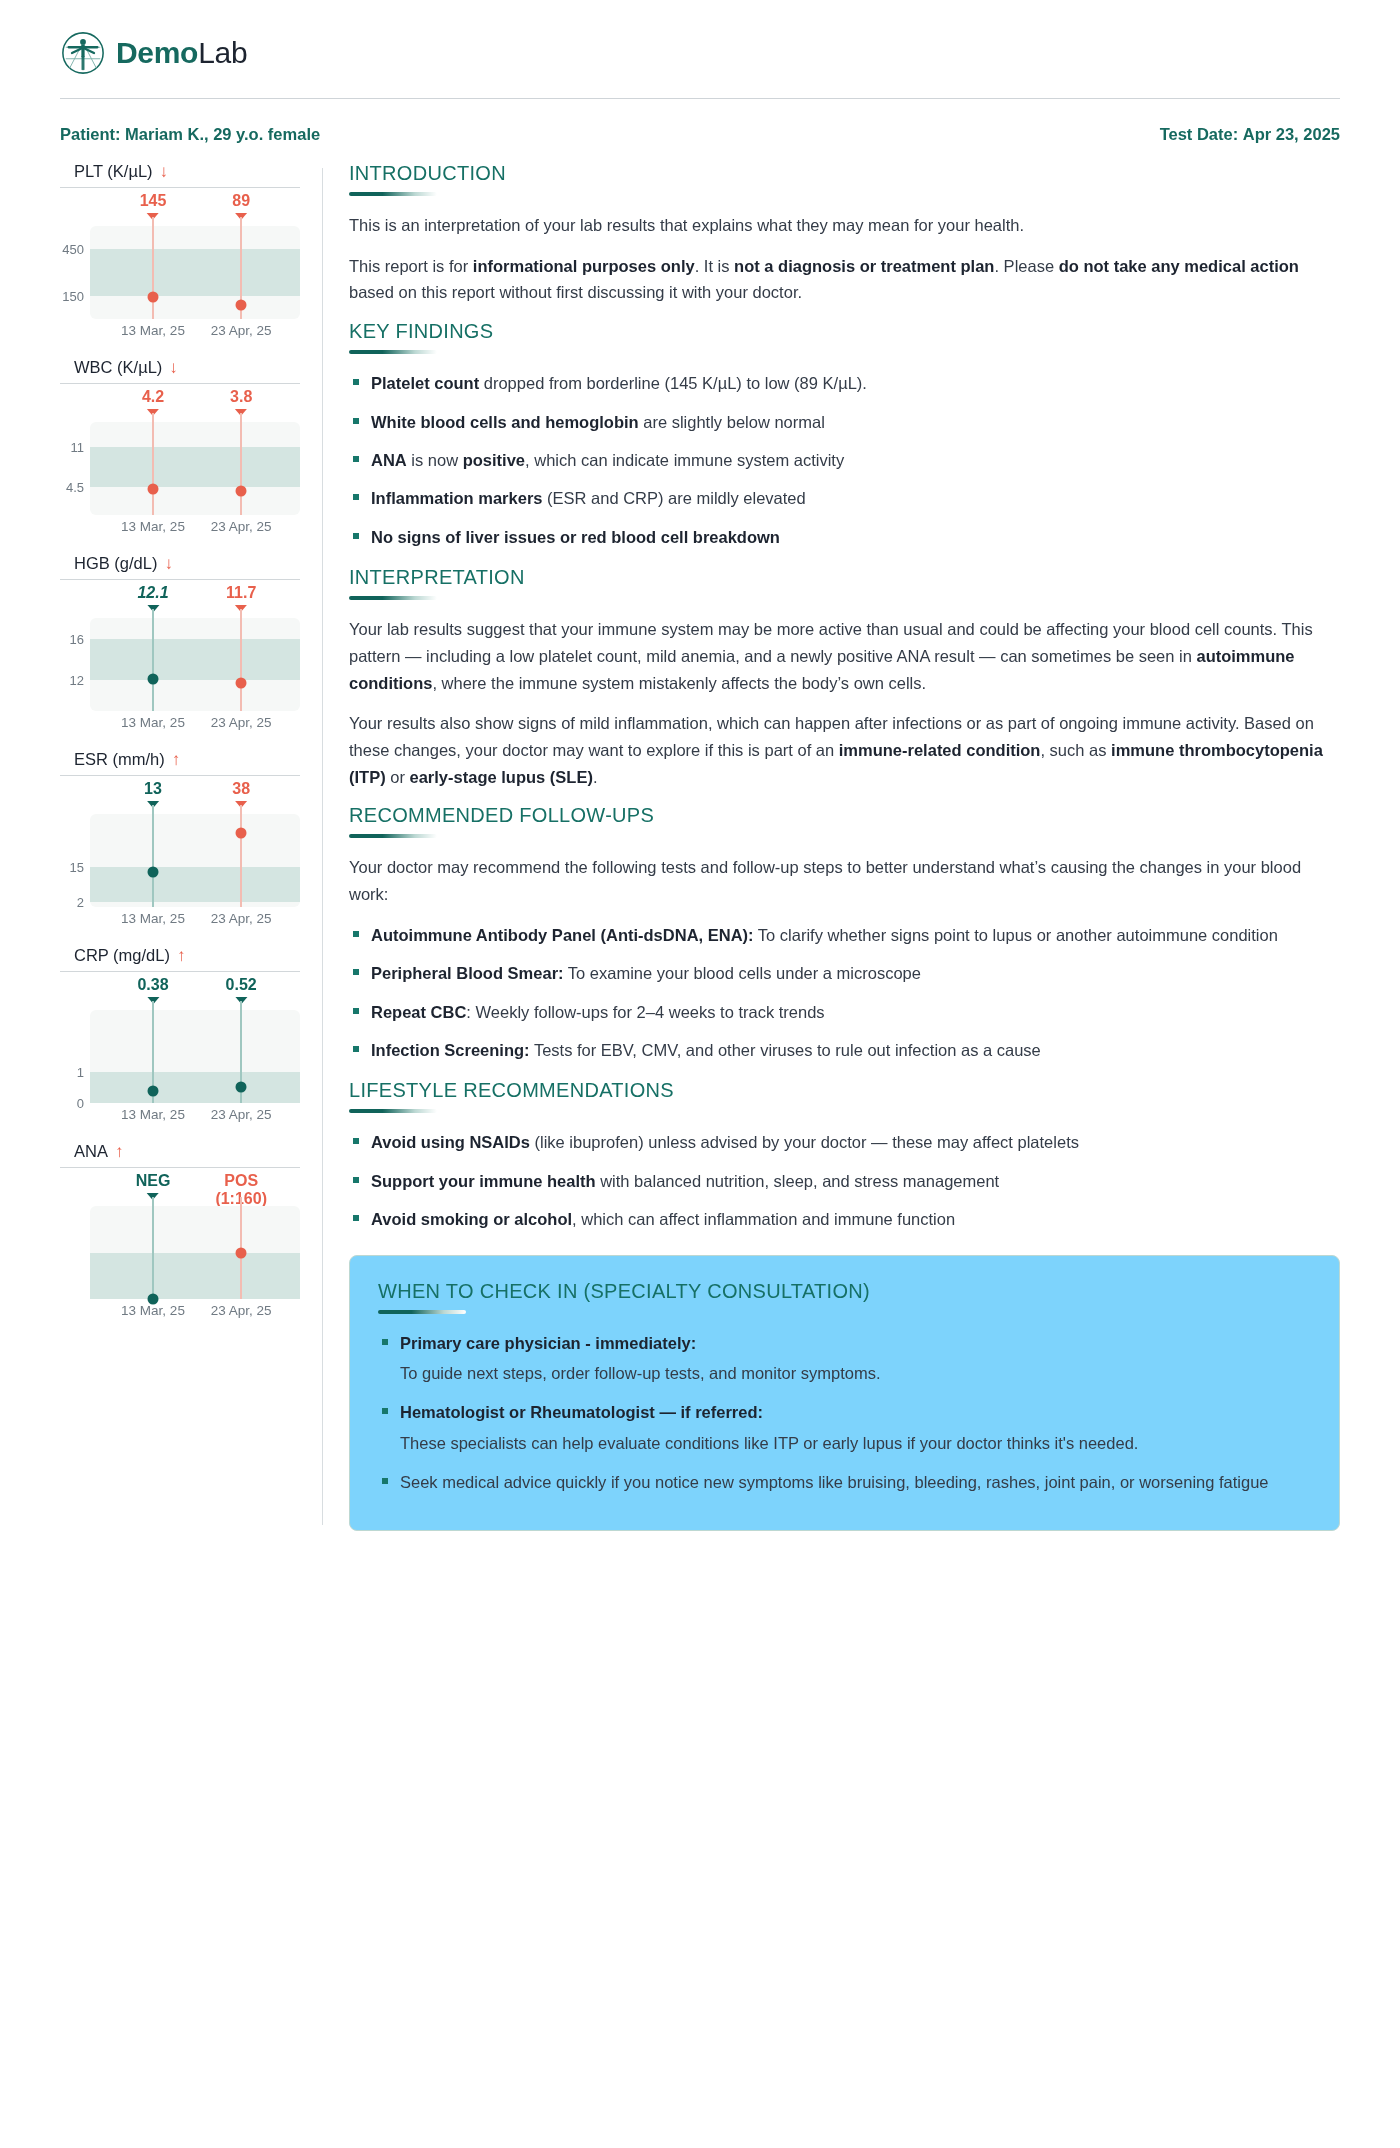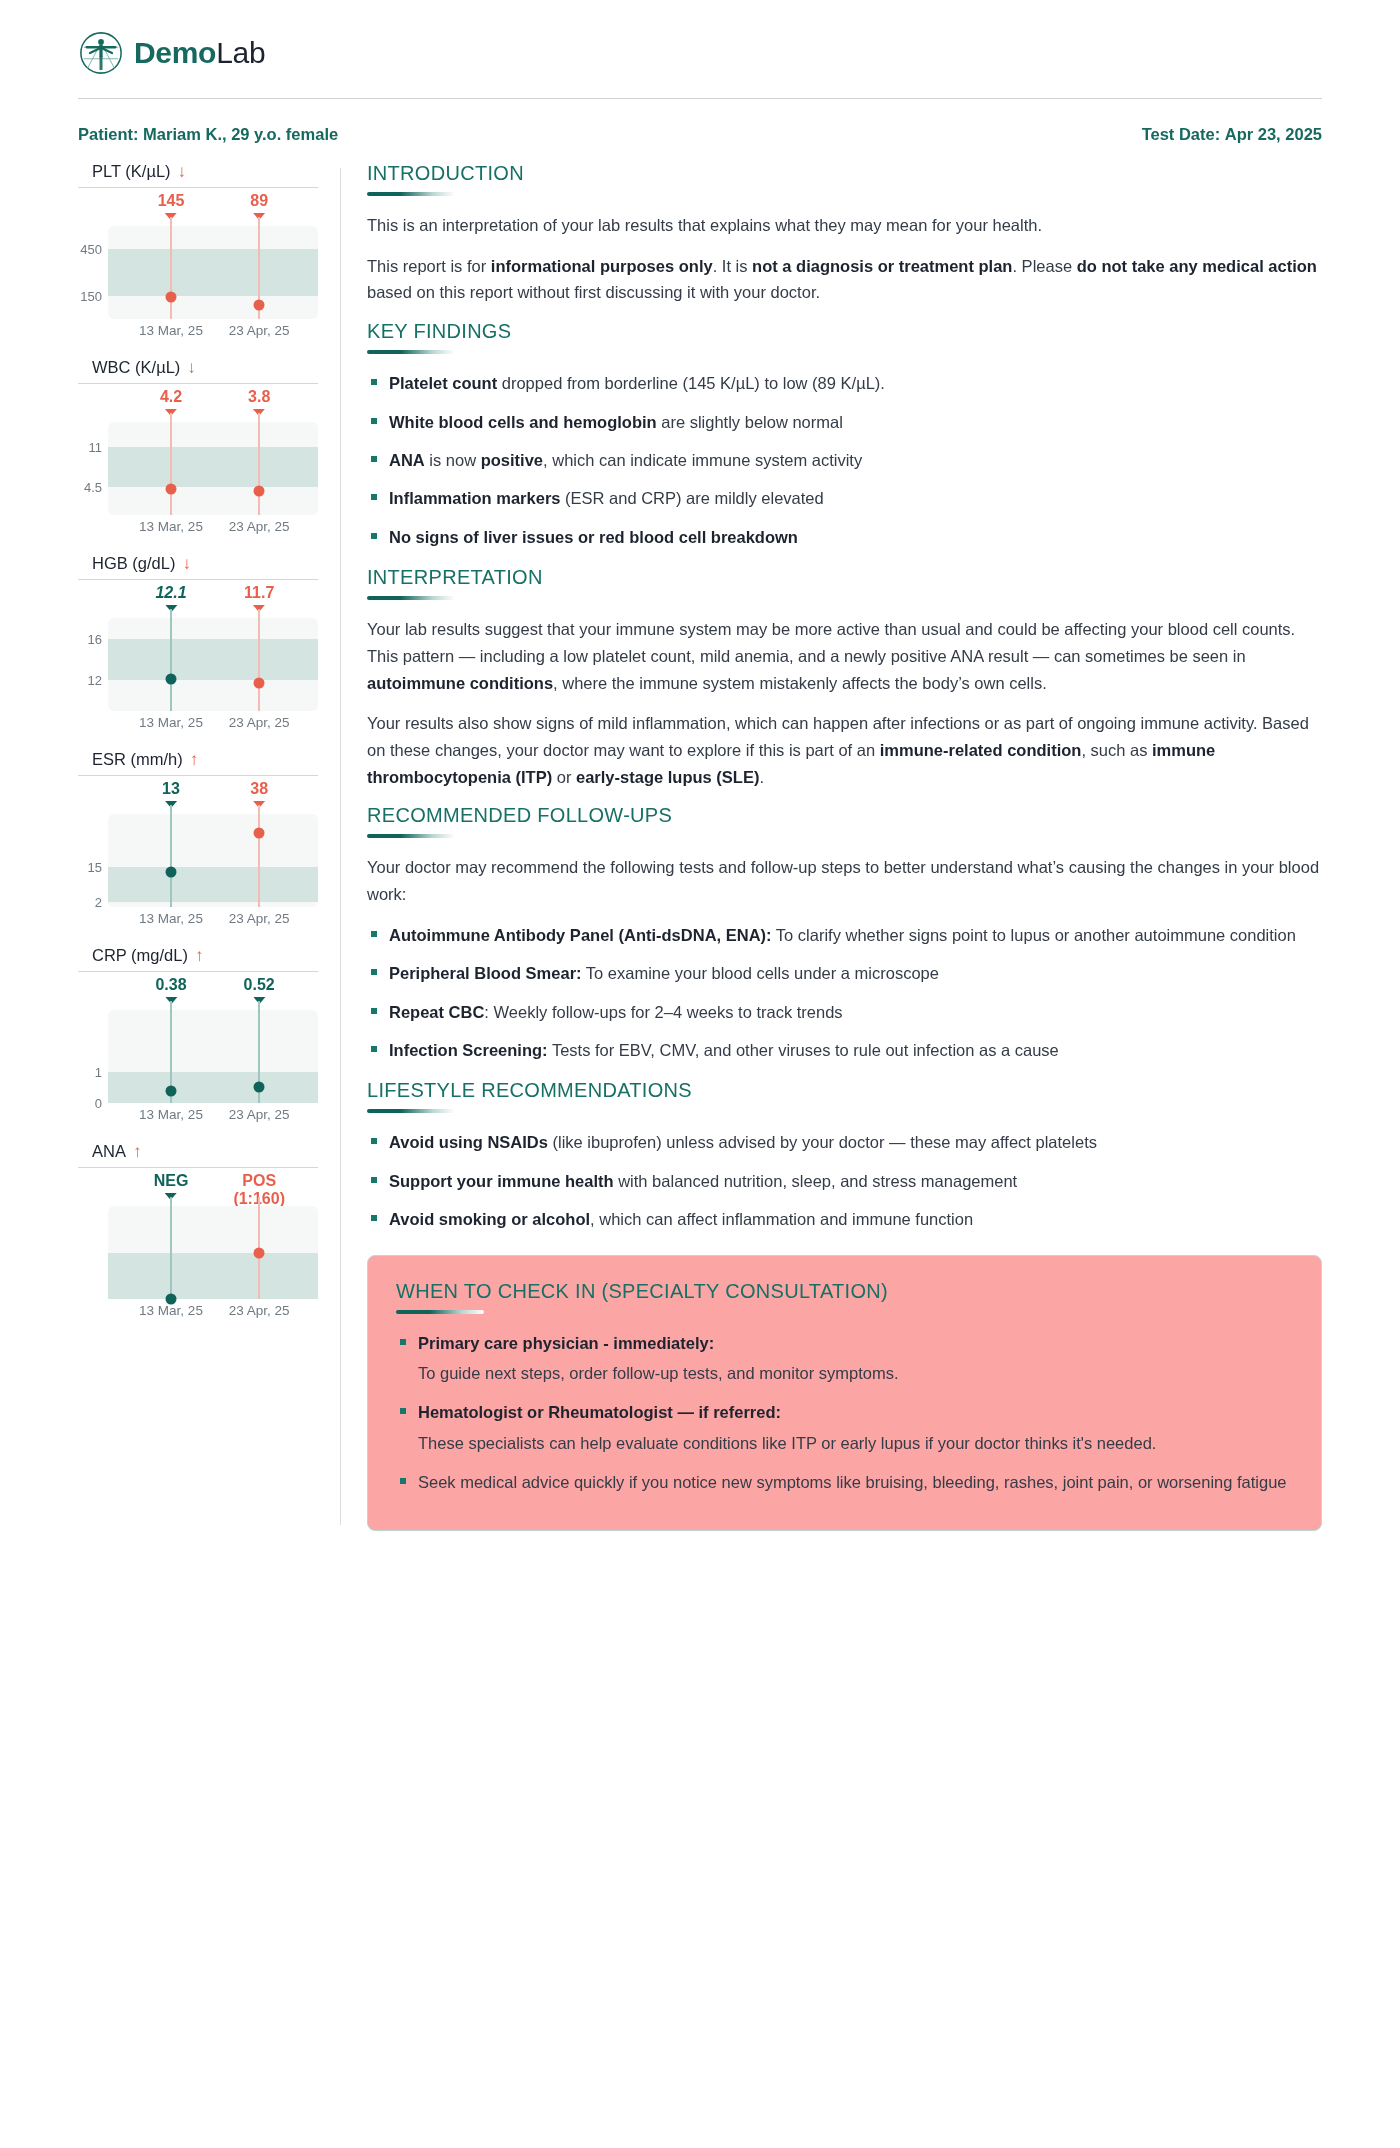"DemoLab" .page { padding: 0 78px -> 0 60px }
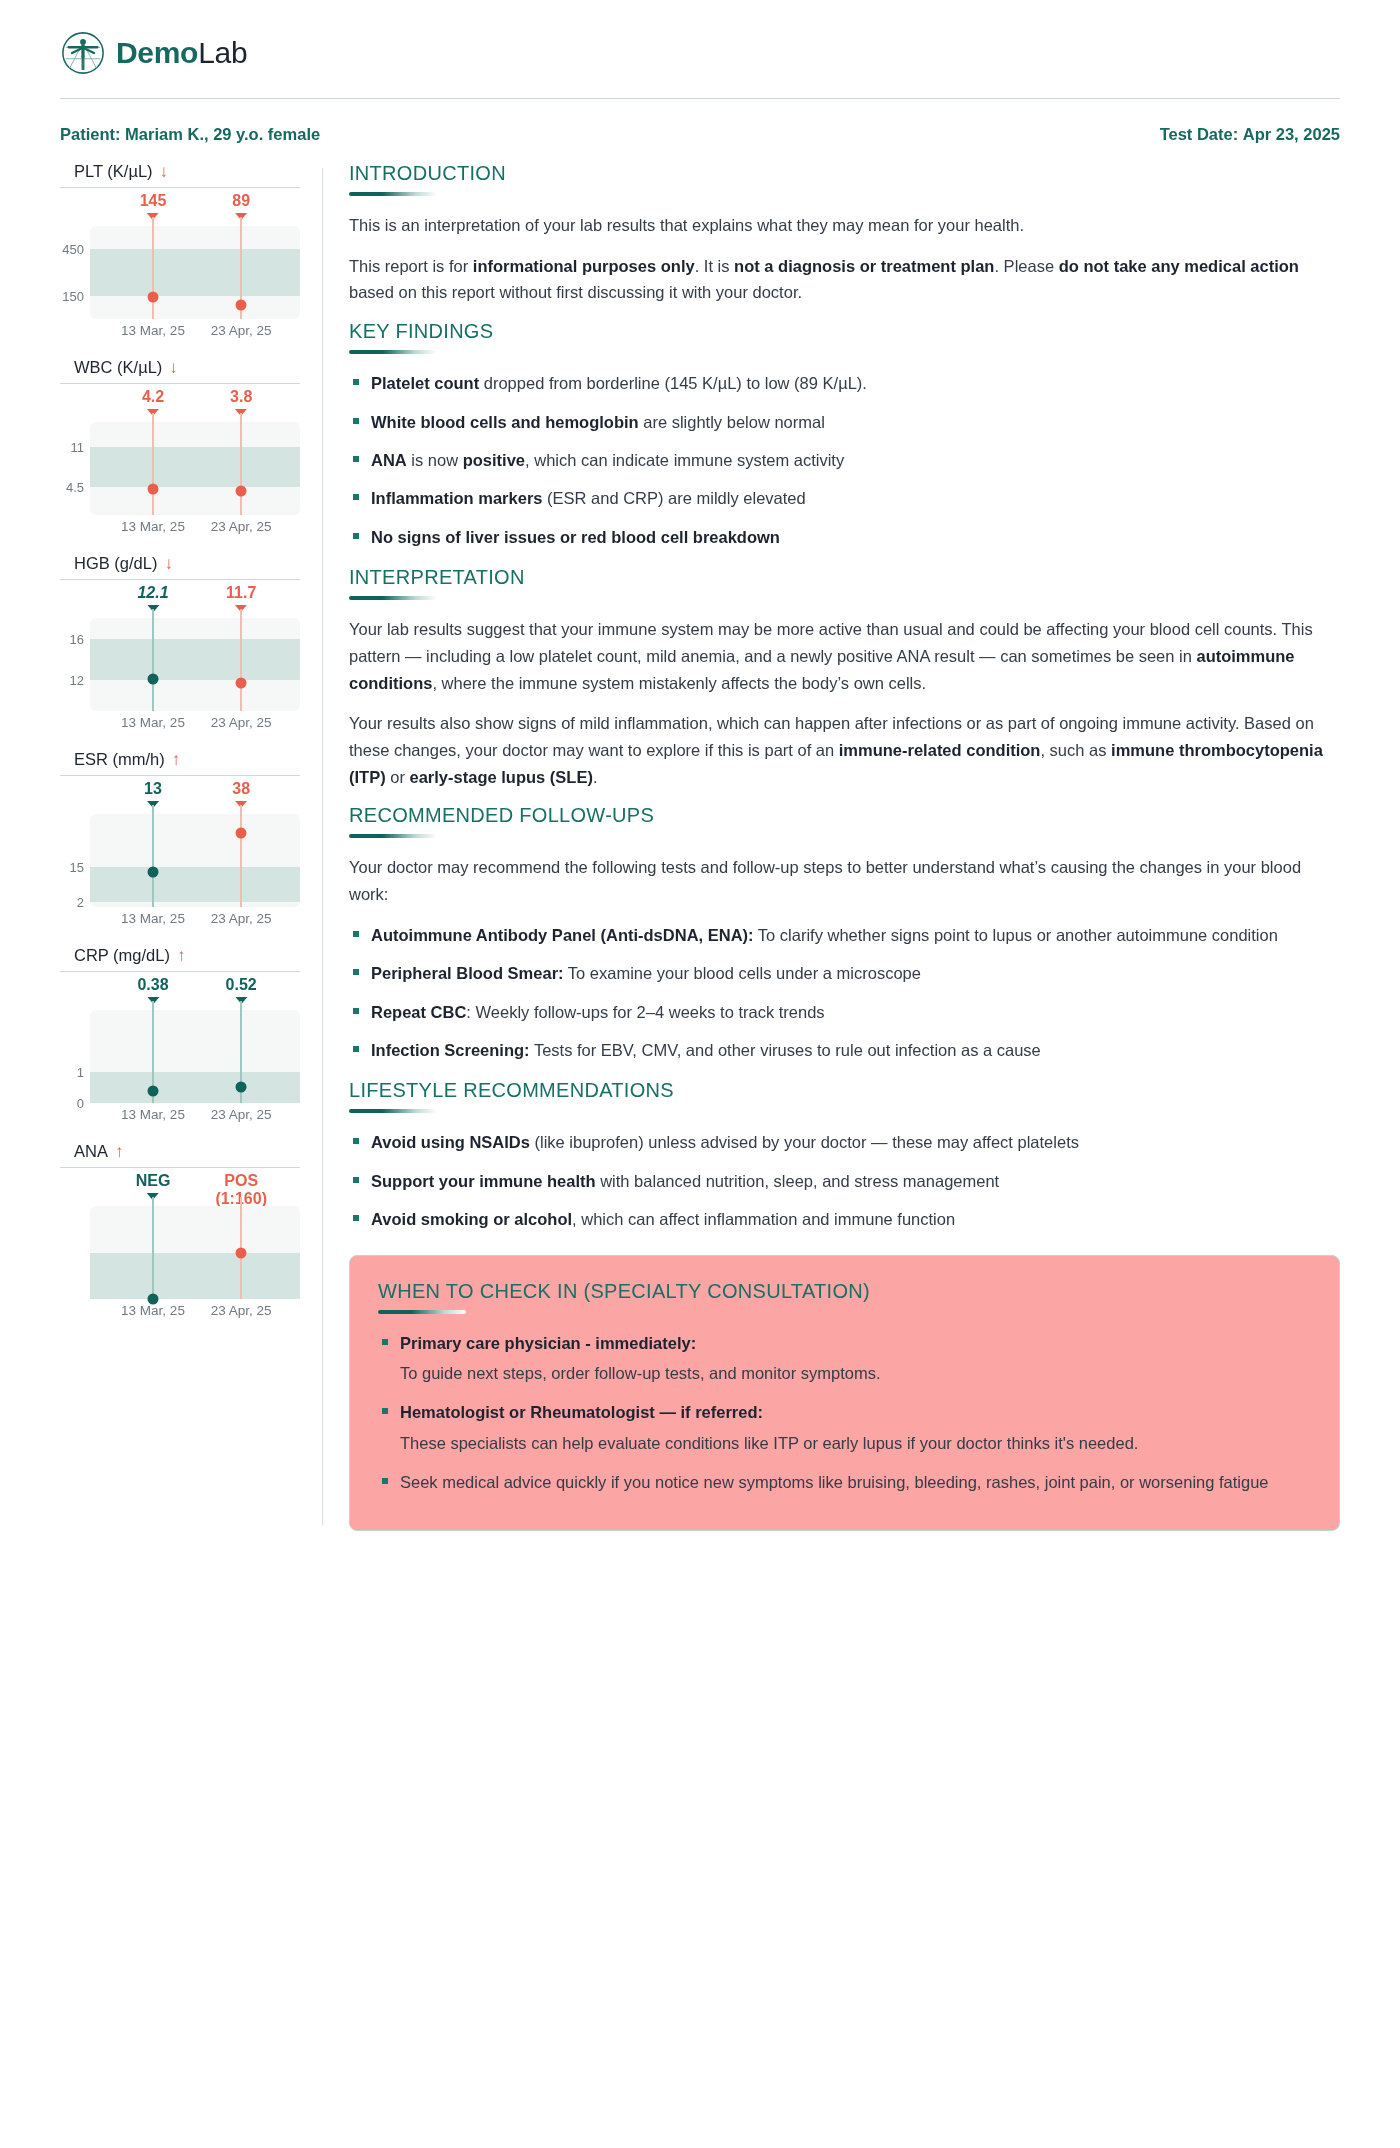"WHEN TO CHECK IN (SPECIALTY" .callout { background: #fca5a5 -> #7dd3fc }
